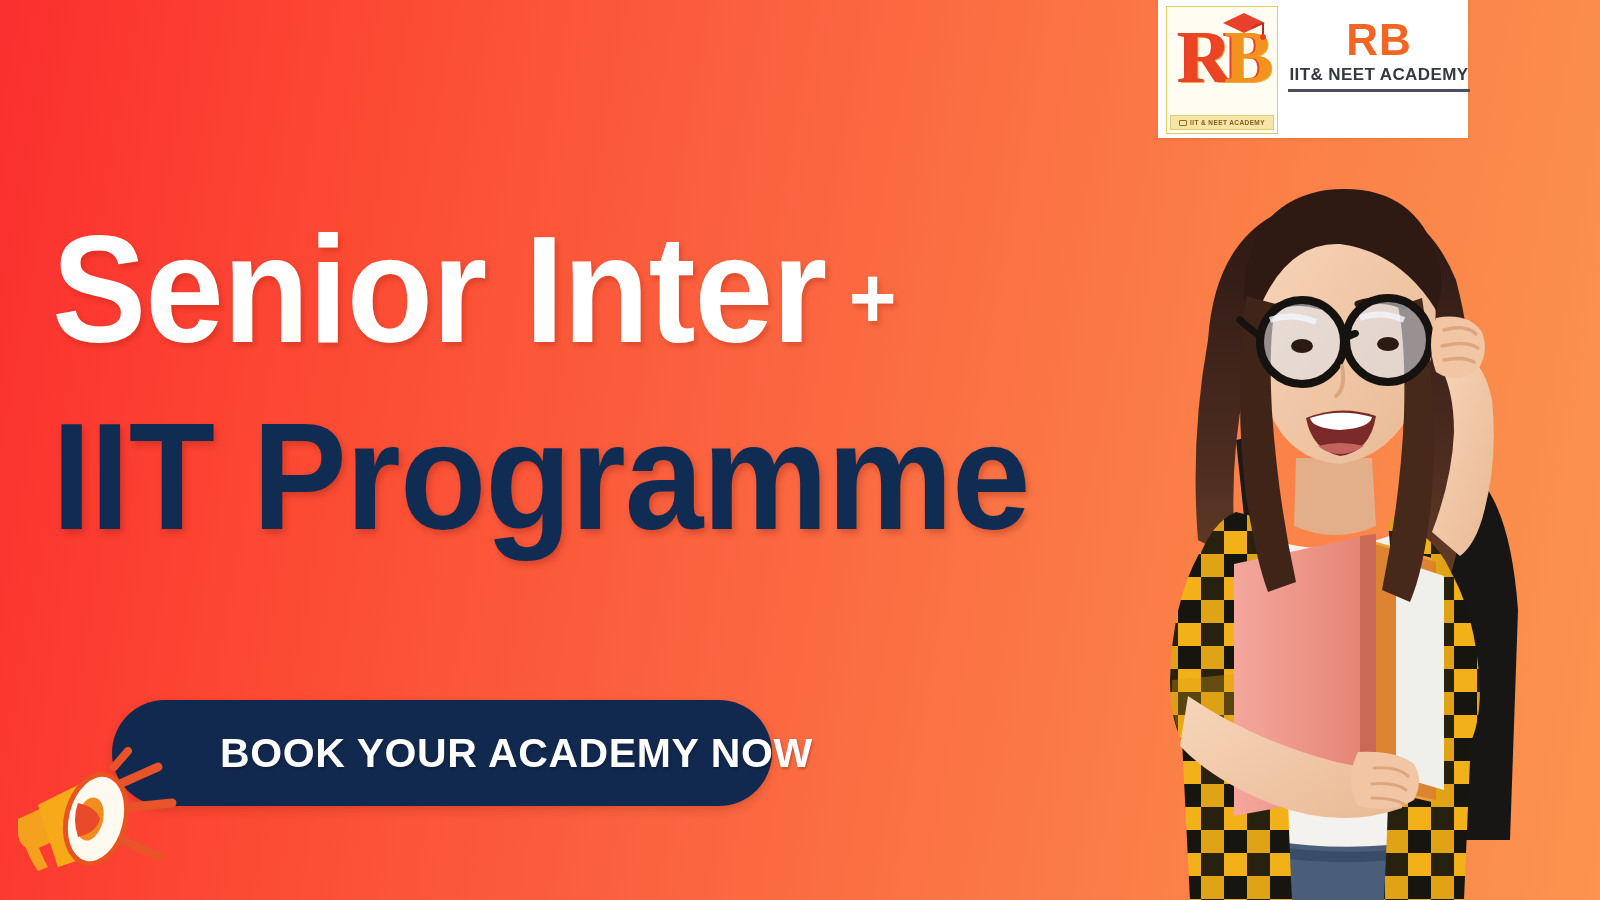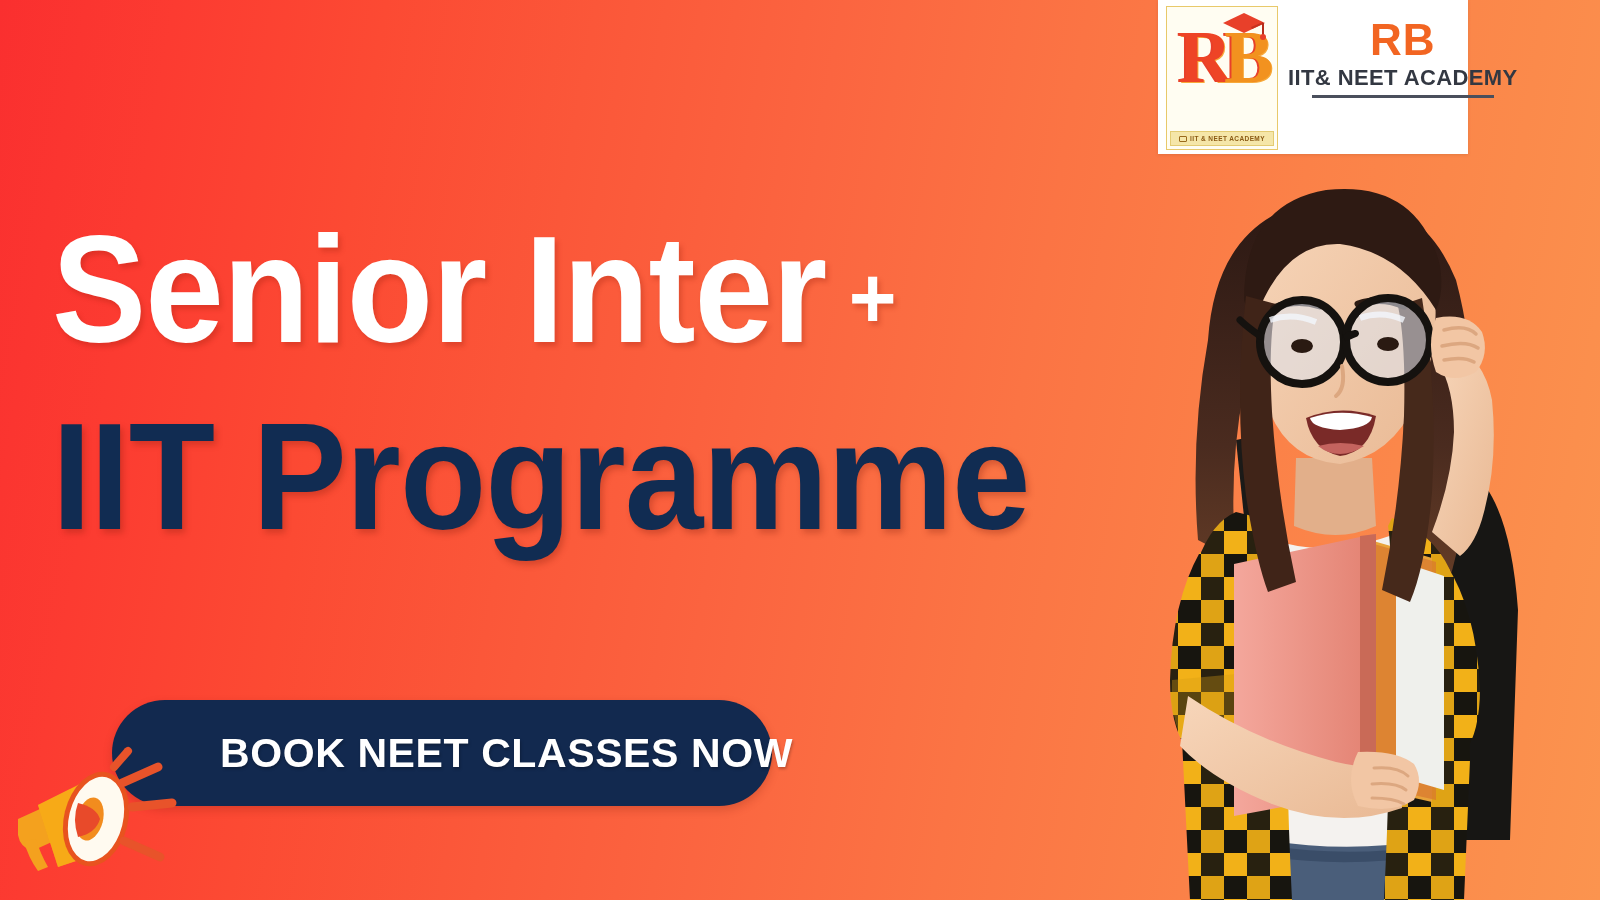"RB" #logo-card { height: 154px -> 138px }
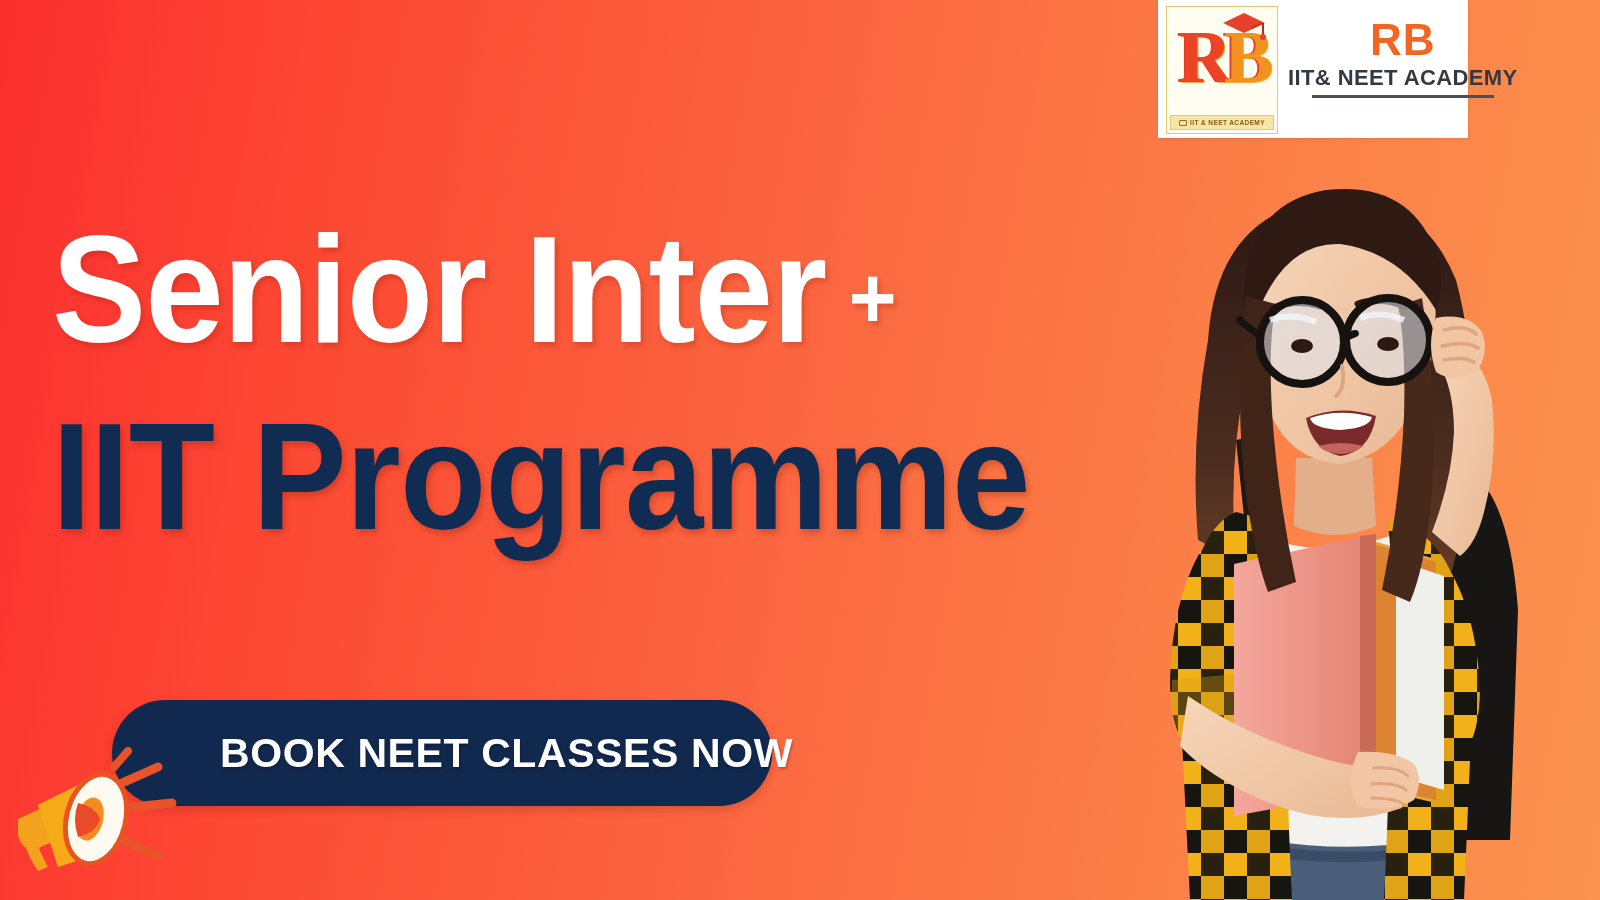"IIT& NEET ACADEMY" #logo-text .sub { font-size: 22px -> 17px }
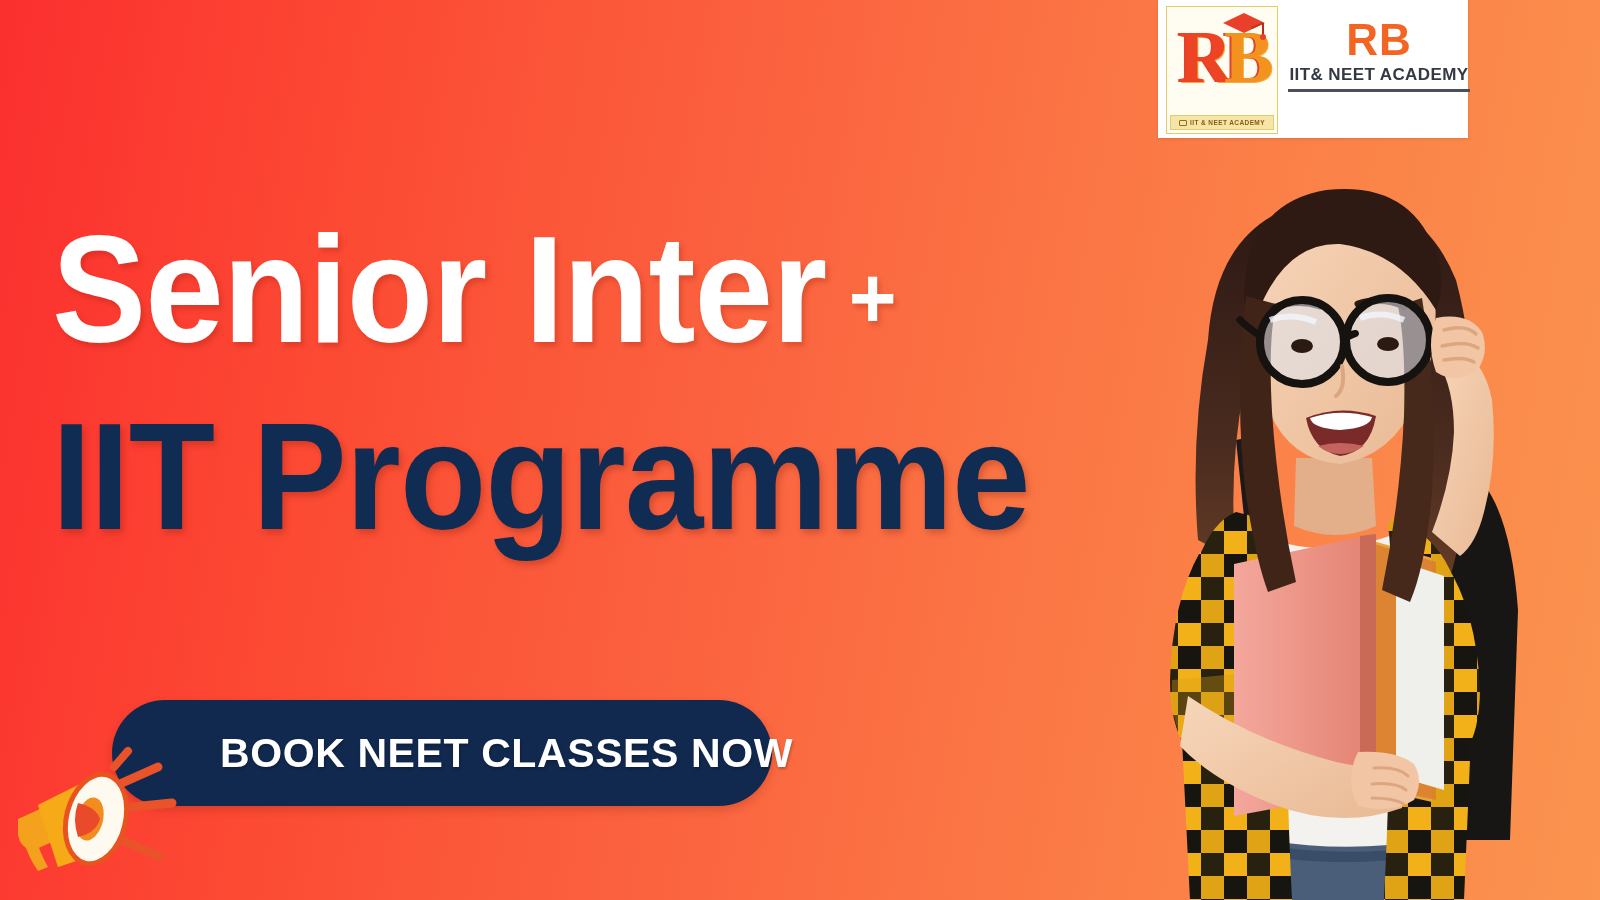"BOOK NEET CLASSES NOW" div { text: NEET CLASSES -> YOUR ACADEMY }
